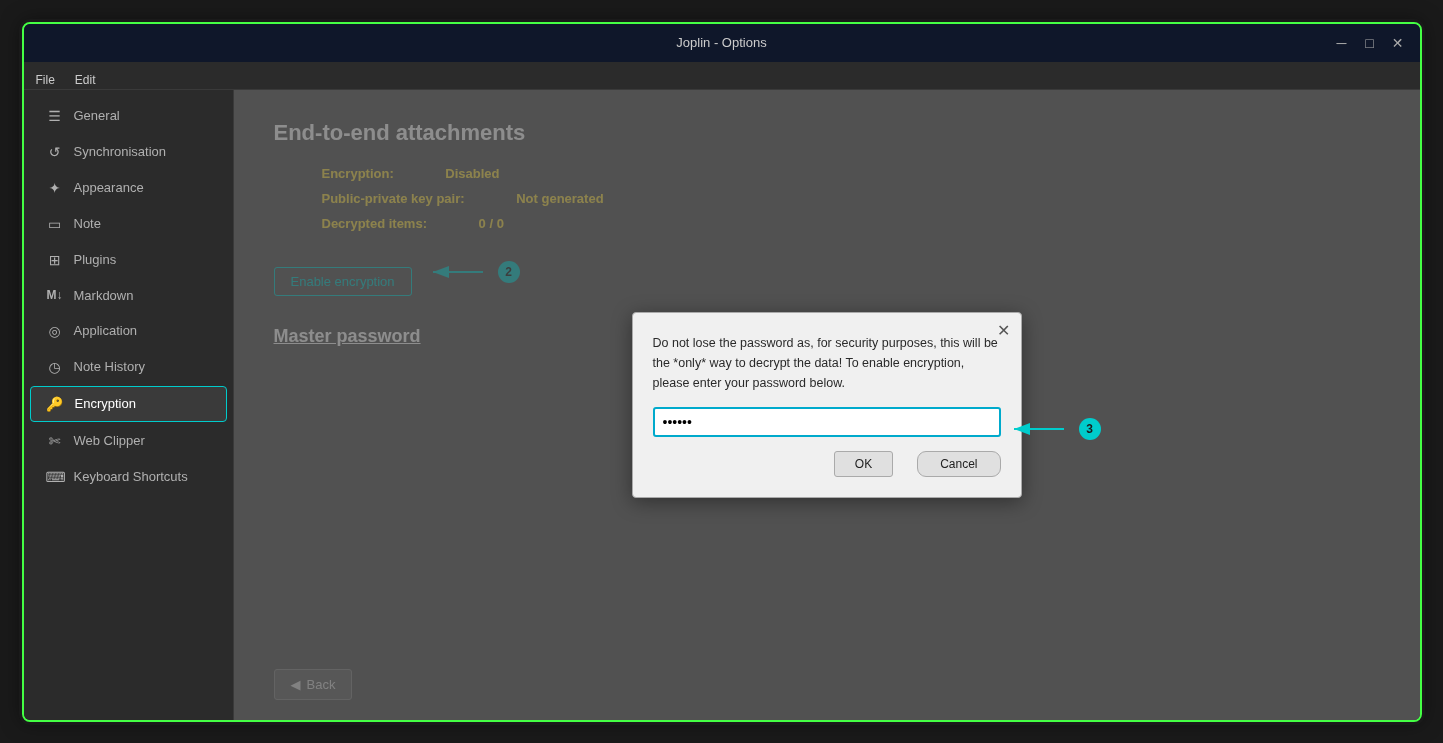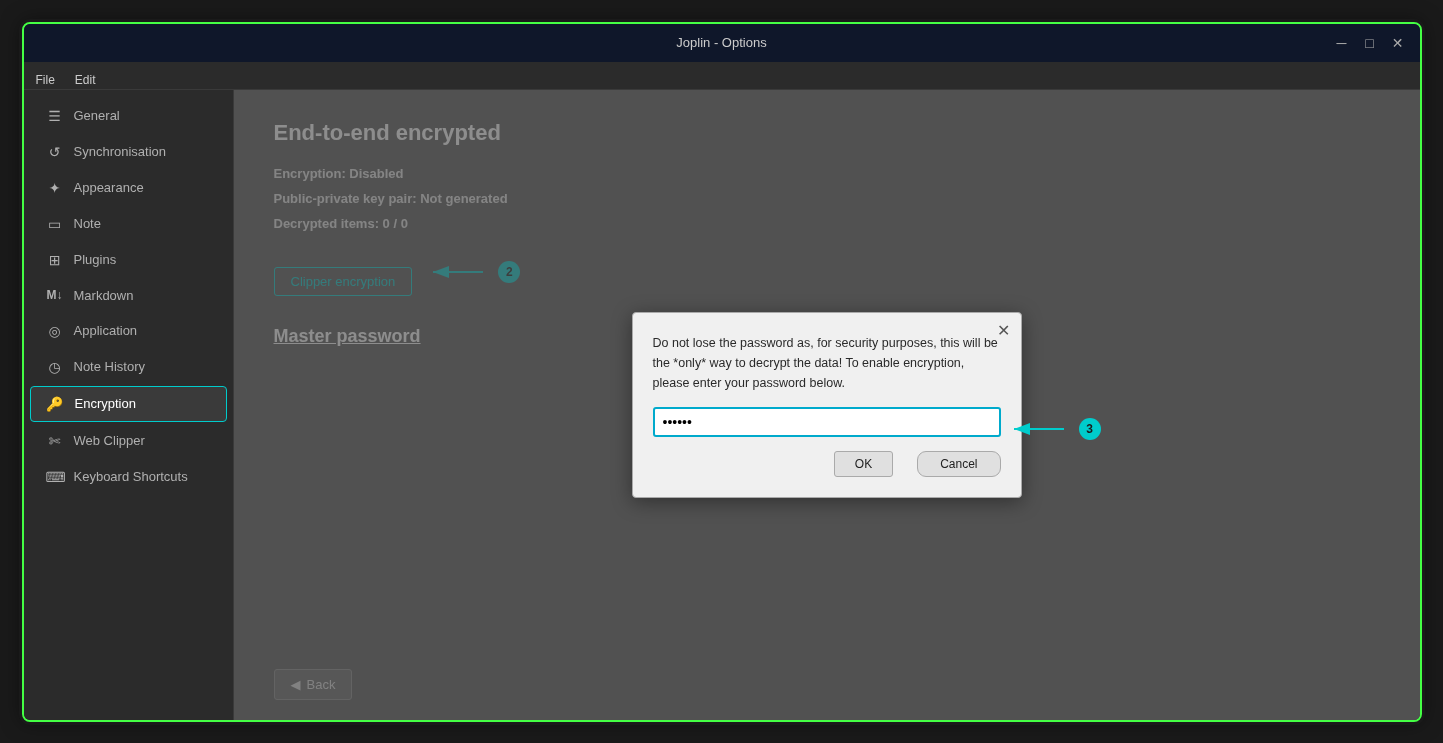"End-to-end encrypted" h2.section-title { text: encrypted -> attachments }
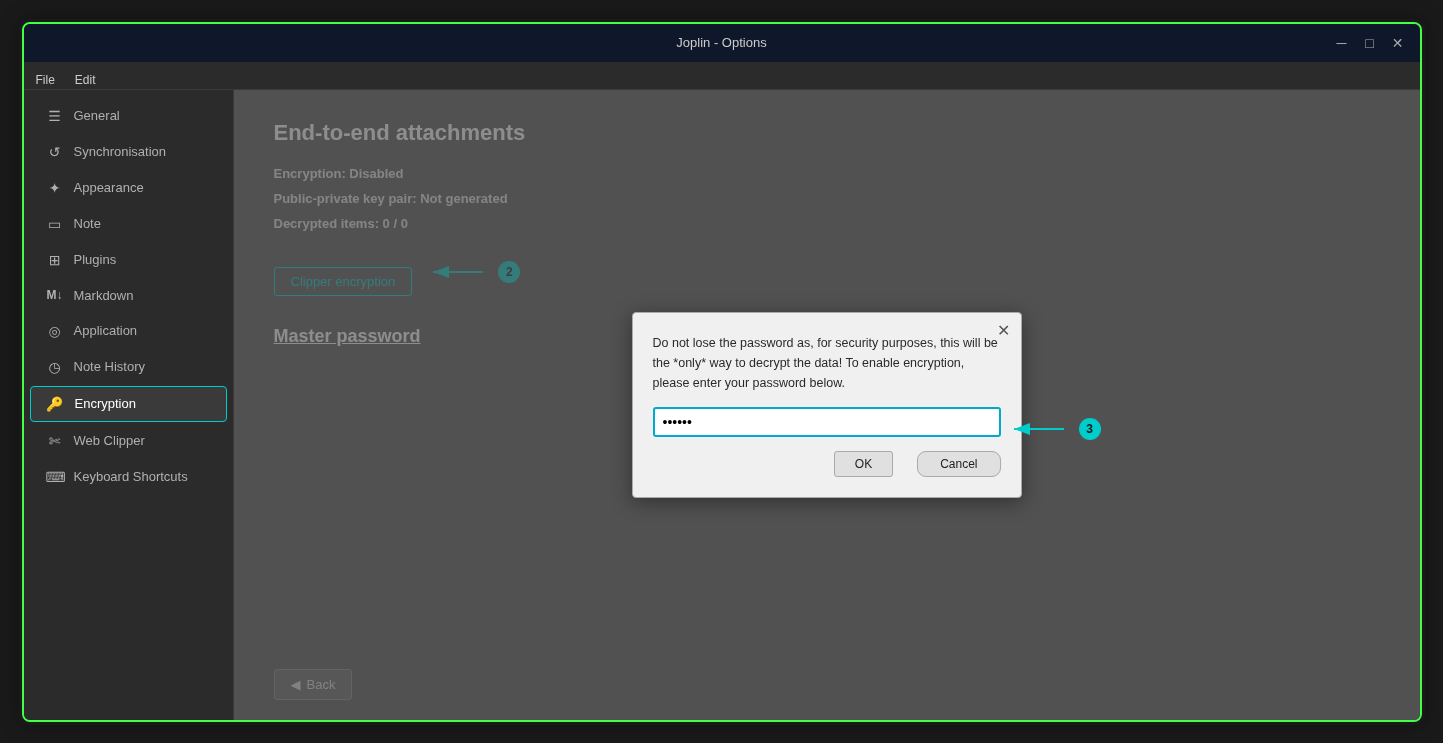"Encryption:" .info-row span { color: #e5e5e5 -> #fde047; margin-left: none -> 48px }
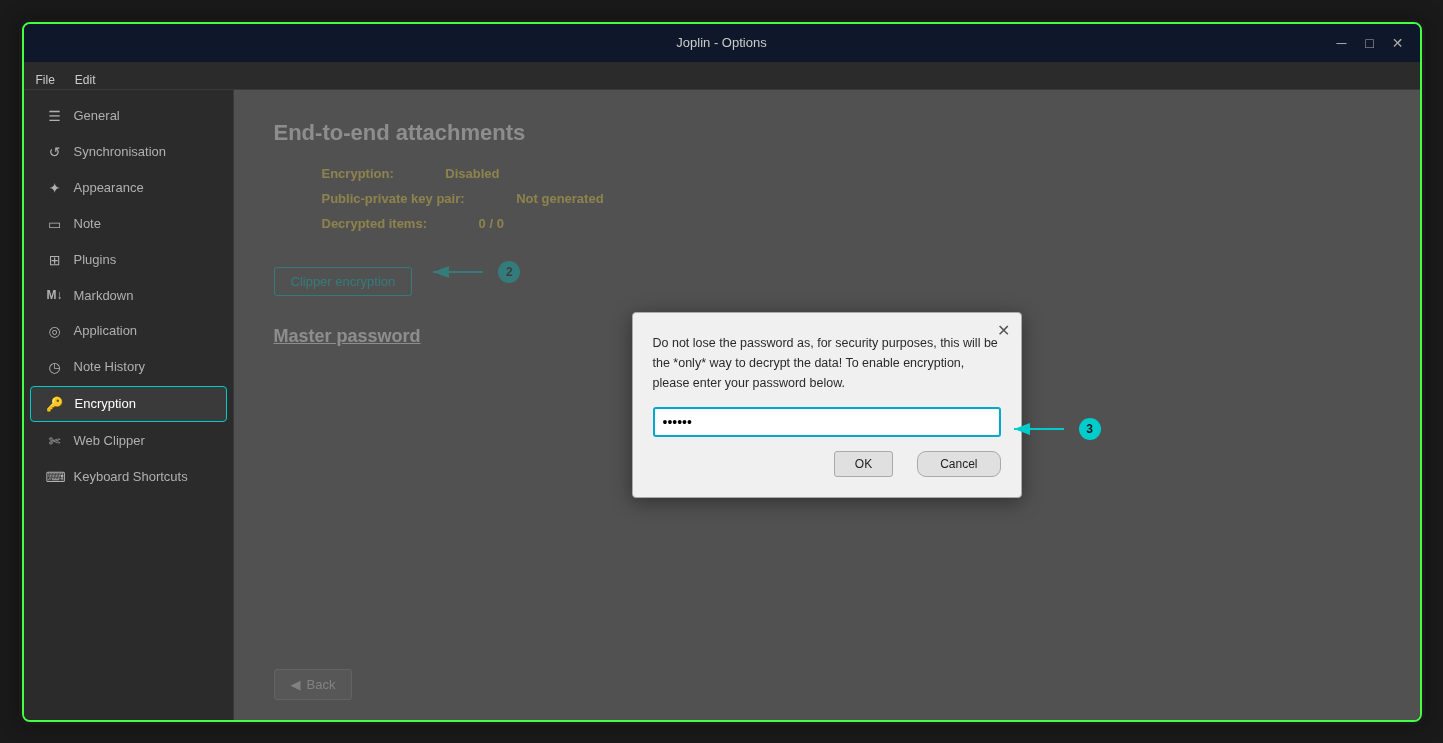"Clipper encryption" button.enable-encryption-btn { text: Clipper -> Enable }
